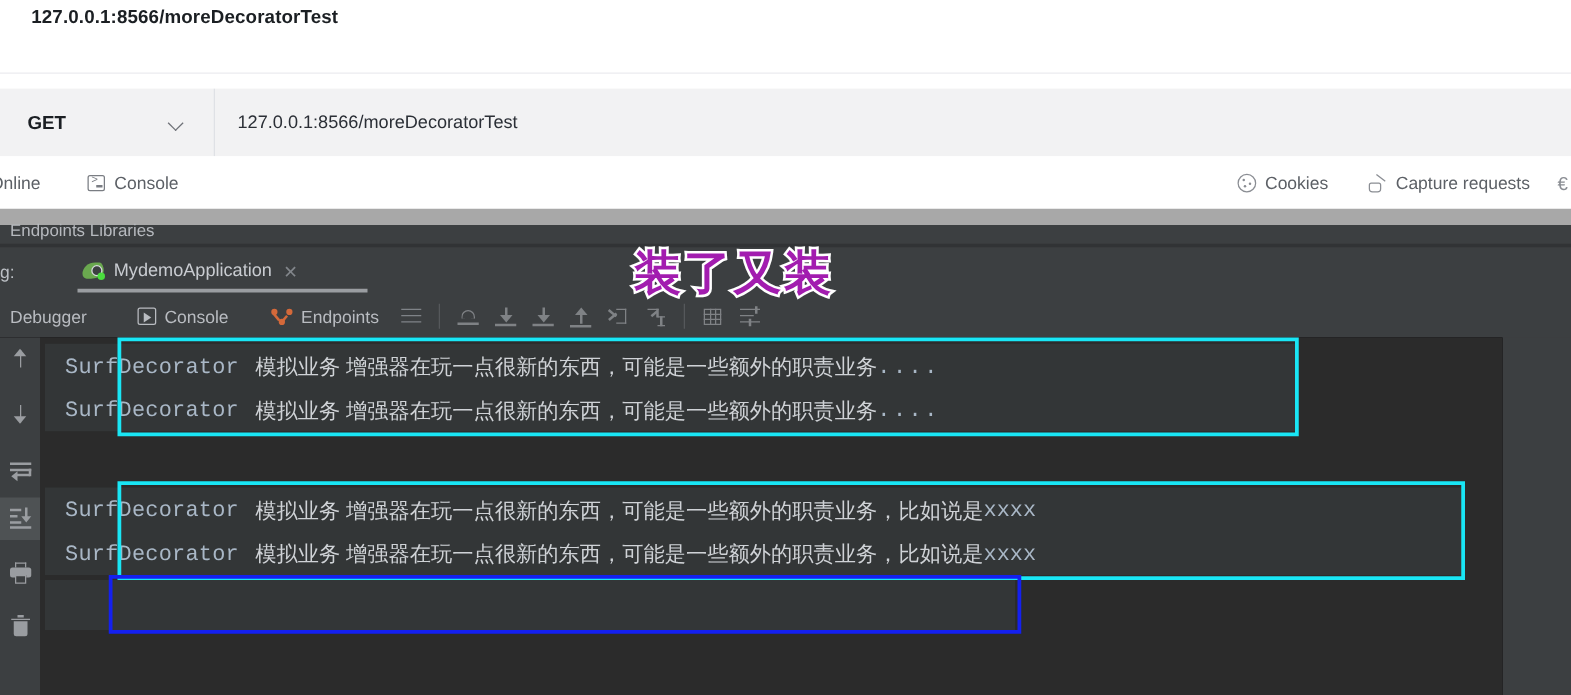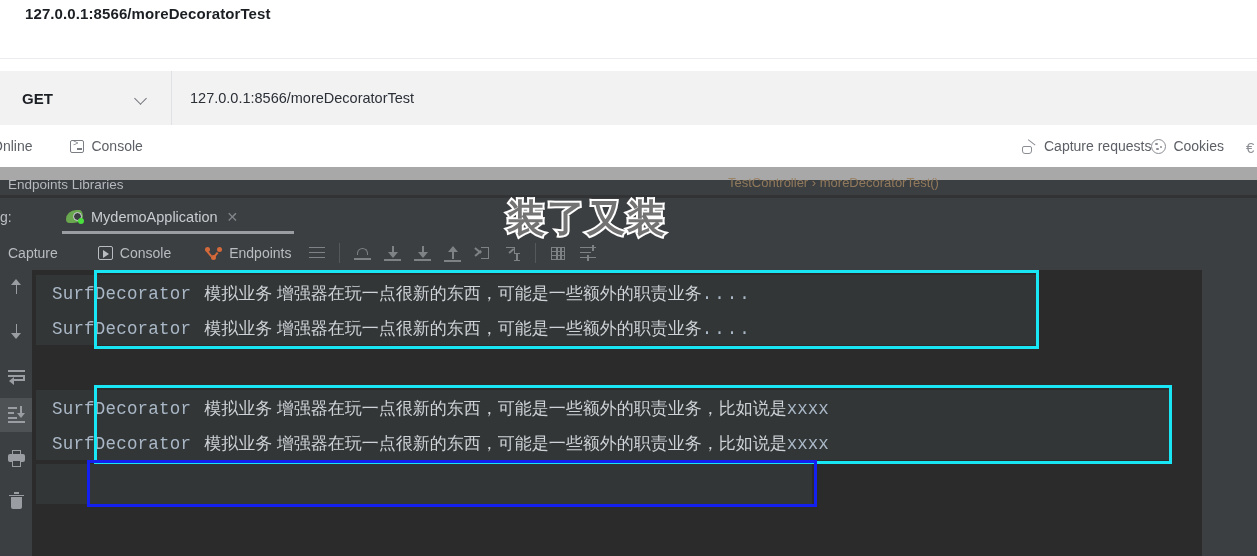"Capture requests" div.tool-item { order: before "Cookies" -> after "Cookies" }
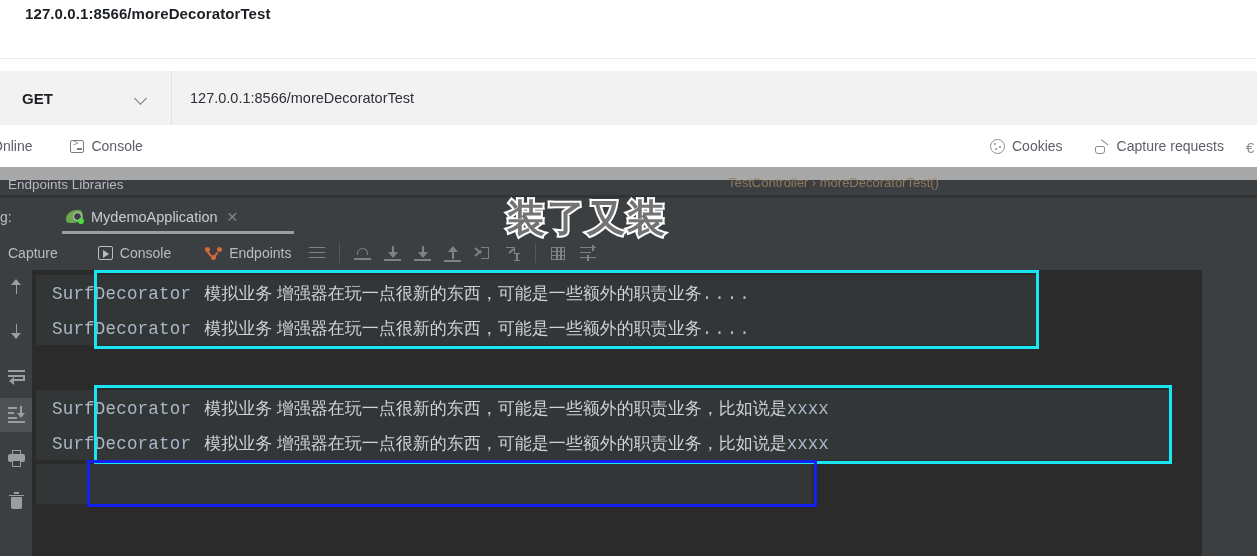"TestController › moreDecoratorTest()" div.breadcrumb { html: <div>TestController › moreDecoratorTest()</div> -> none }
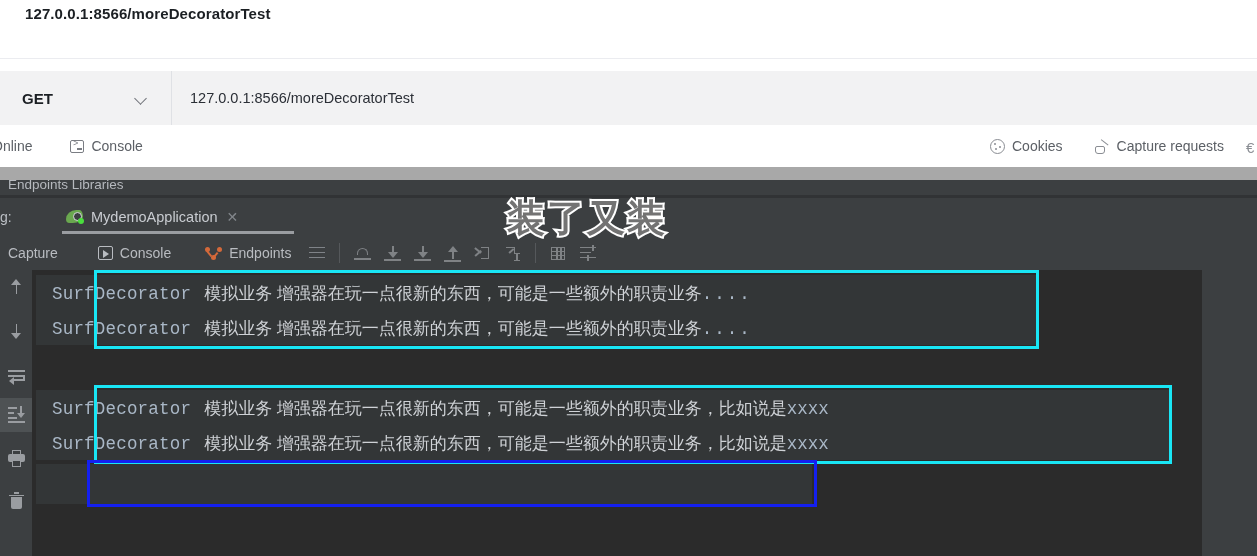"装了又装" .watermark { color: #737373 -> #a21caf }
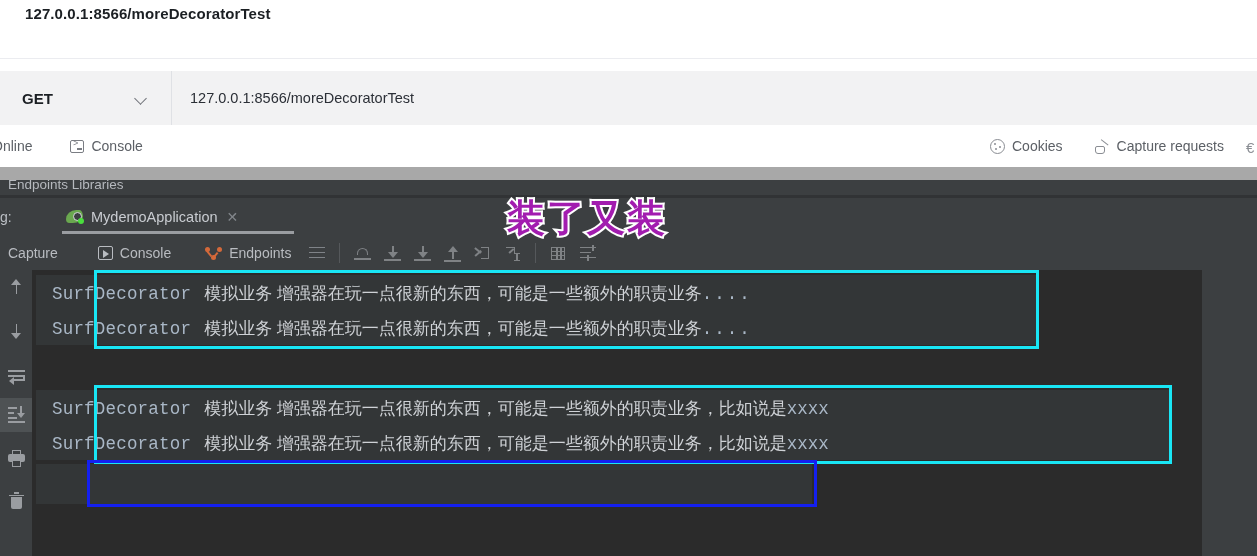"Capture" span { text: Capture -> Debugger }
